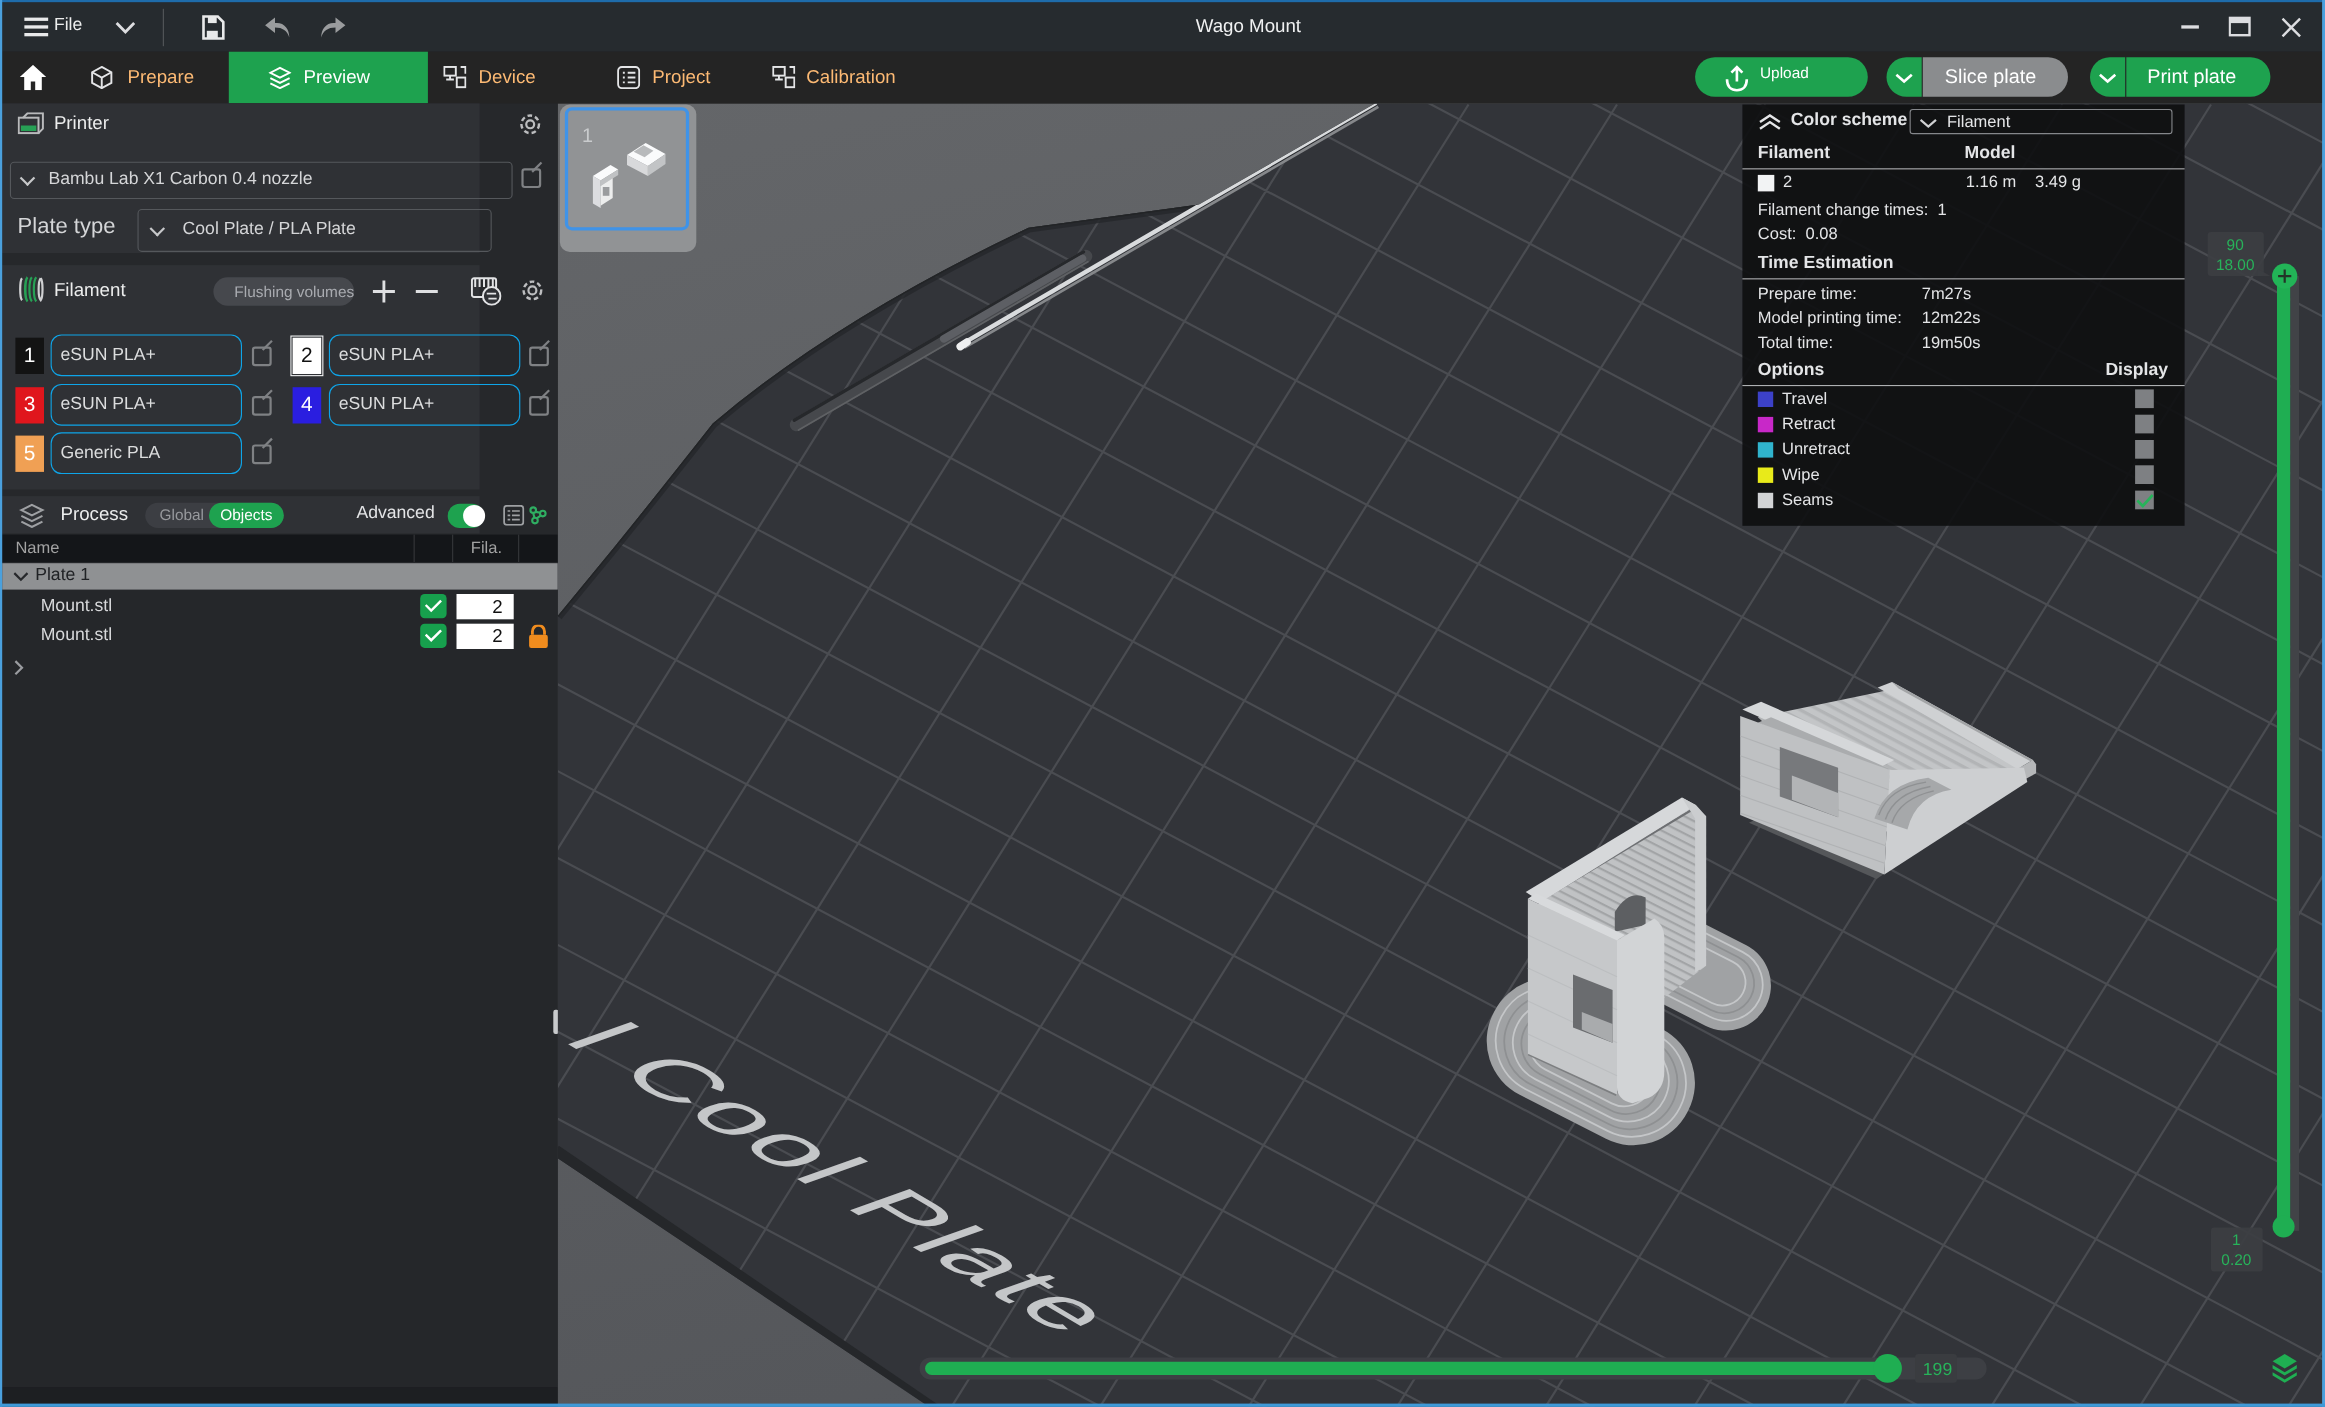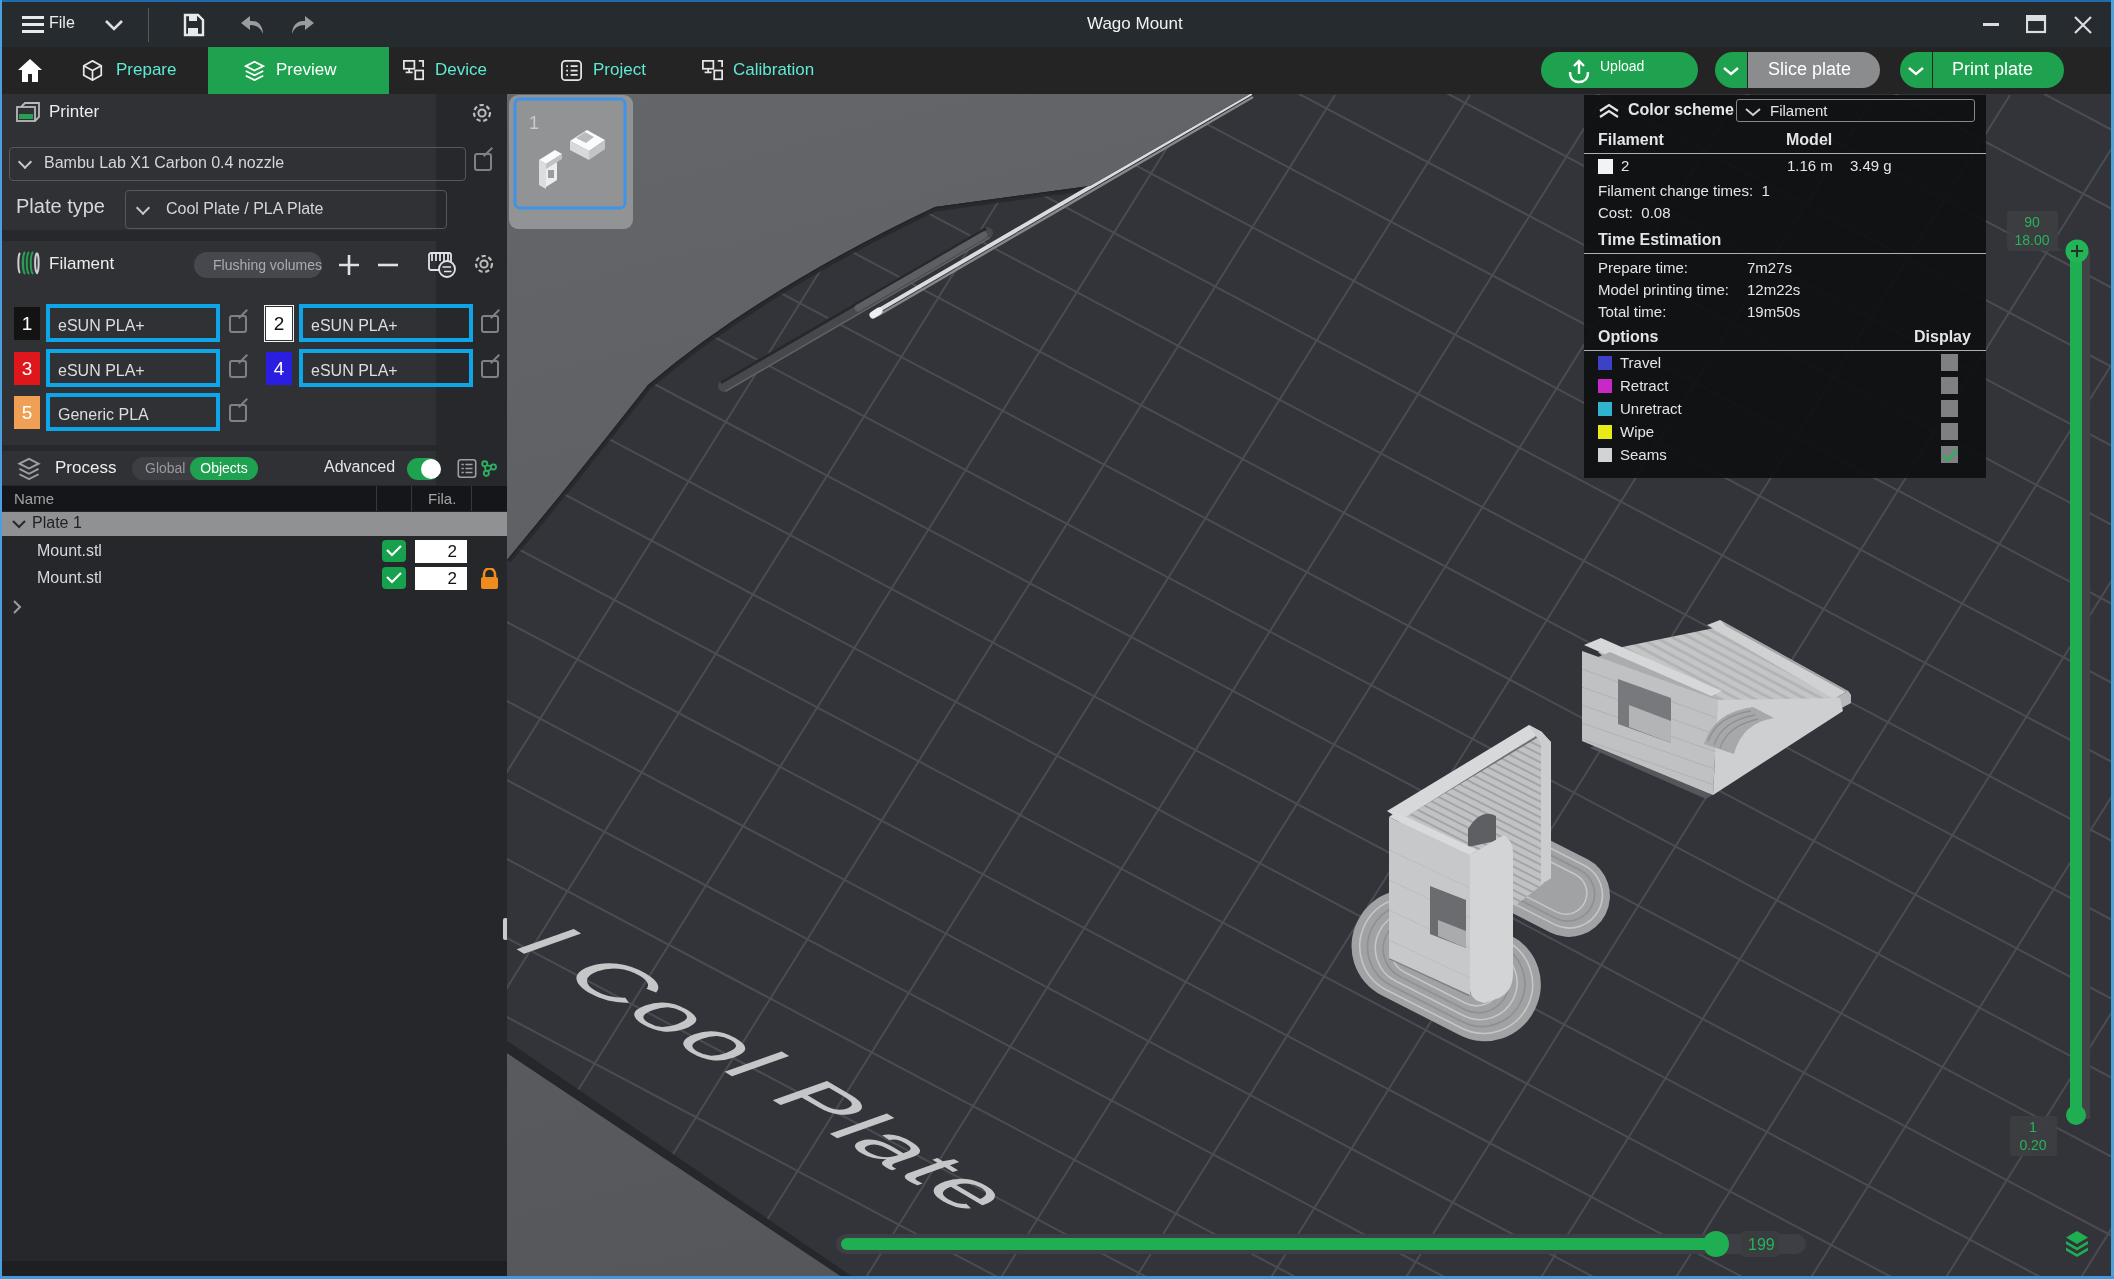"Prepare" .tabtxt { color: #5eead4 -> #fdba74 }
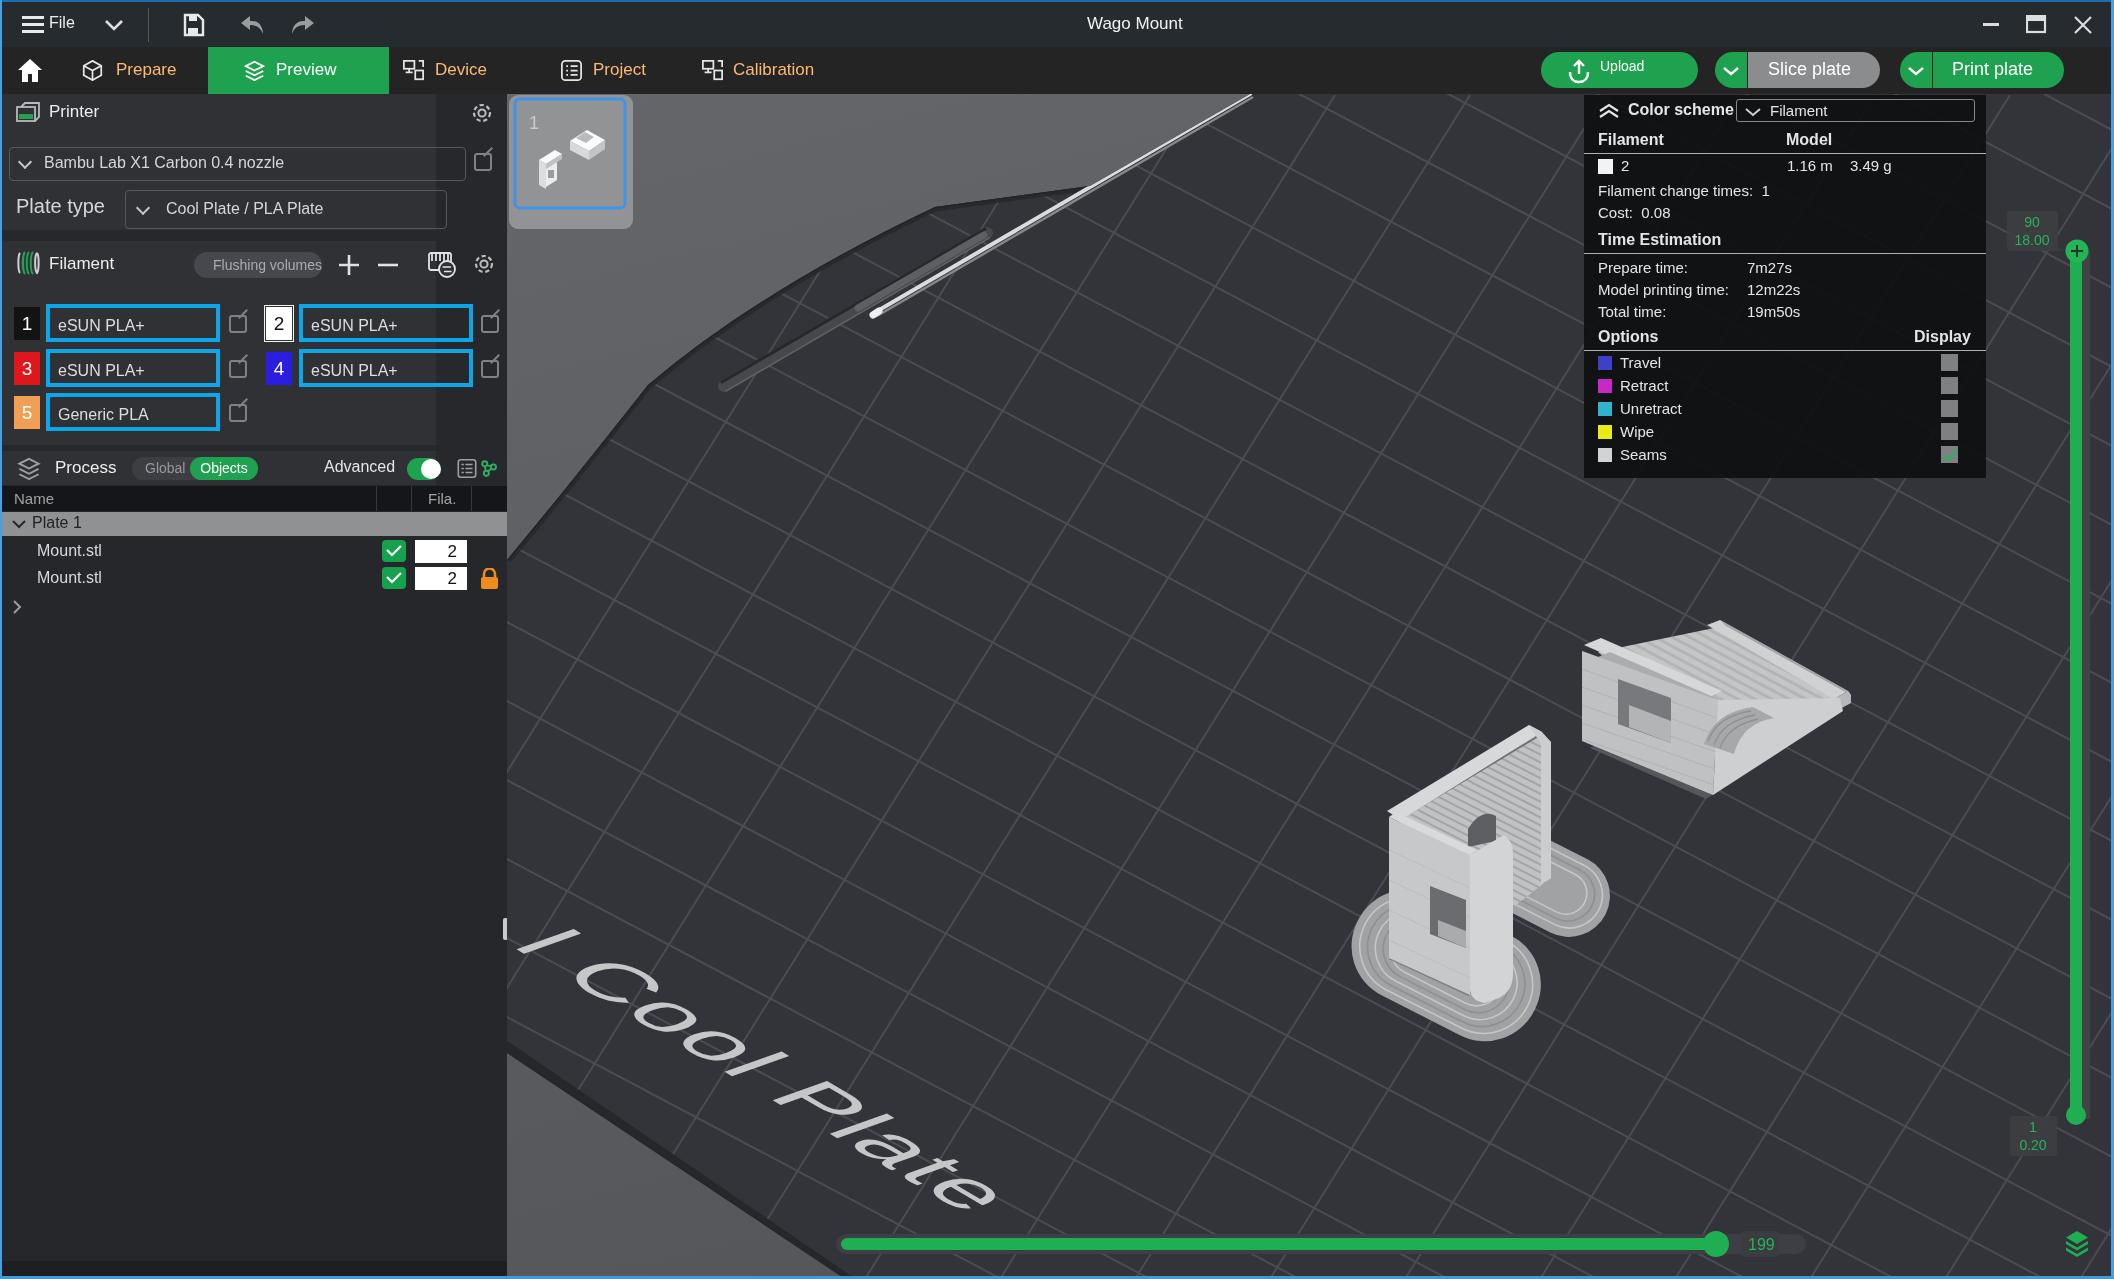"eSUN PLA+" .ffield { border: 4px solid #0ea5e9 -> 1px solid #0ea5e9; border-radius: 0 -> 10px }
